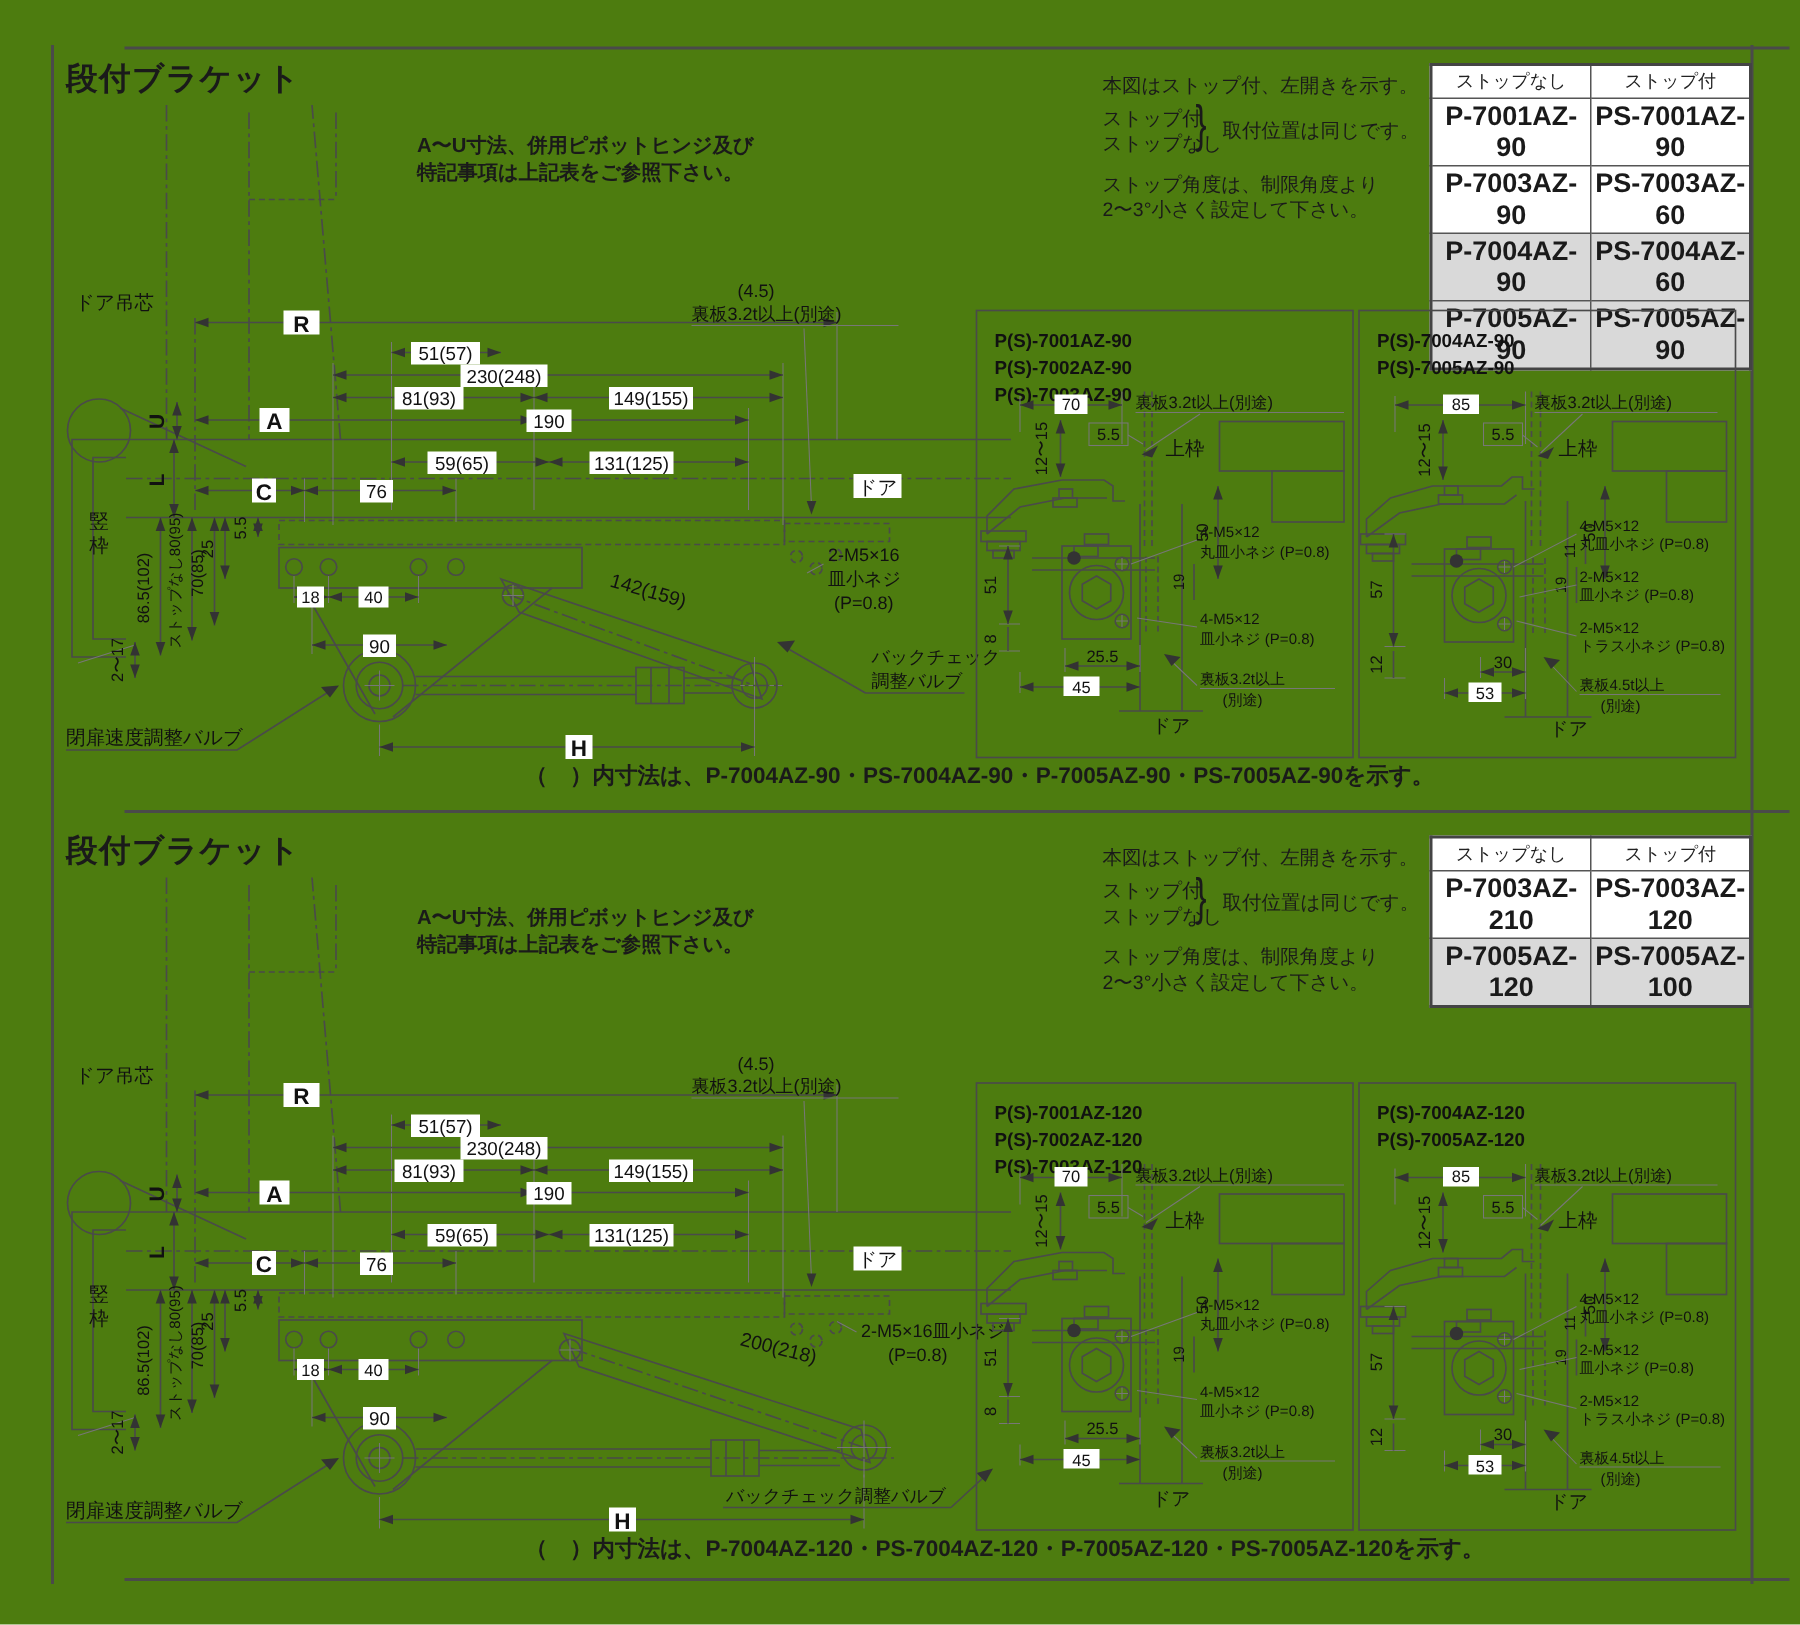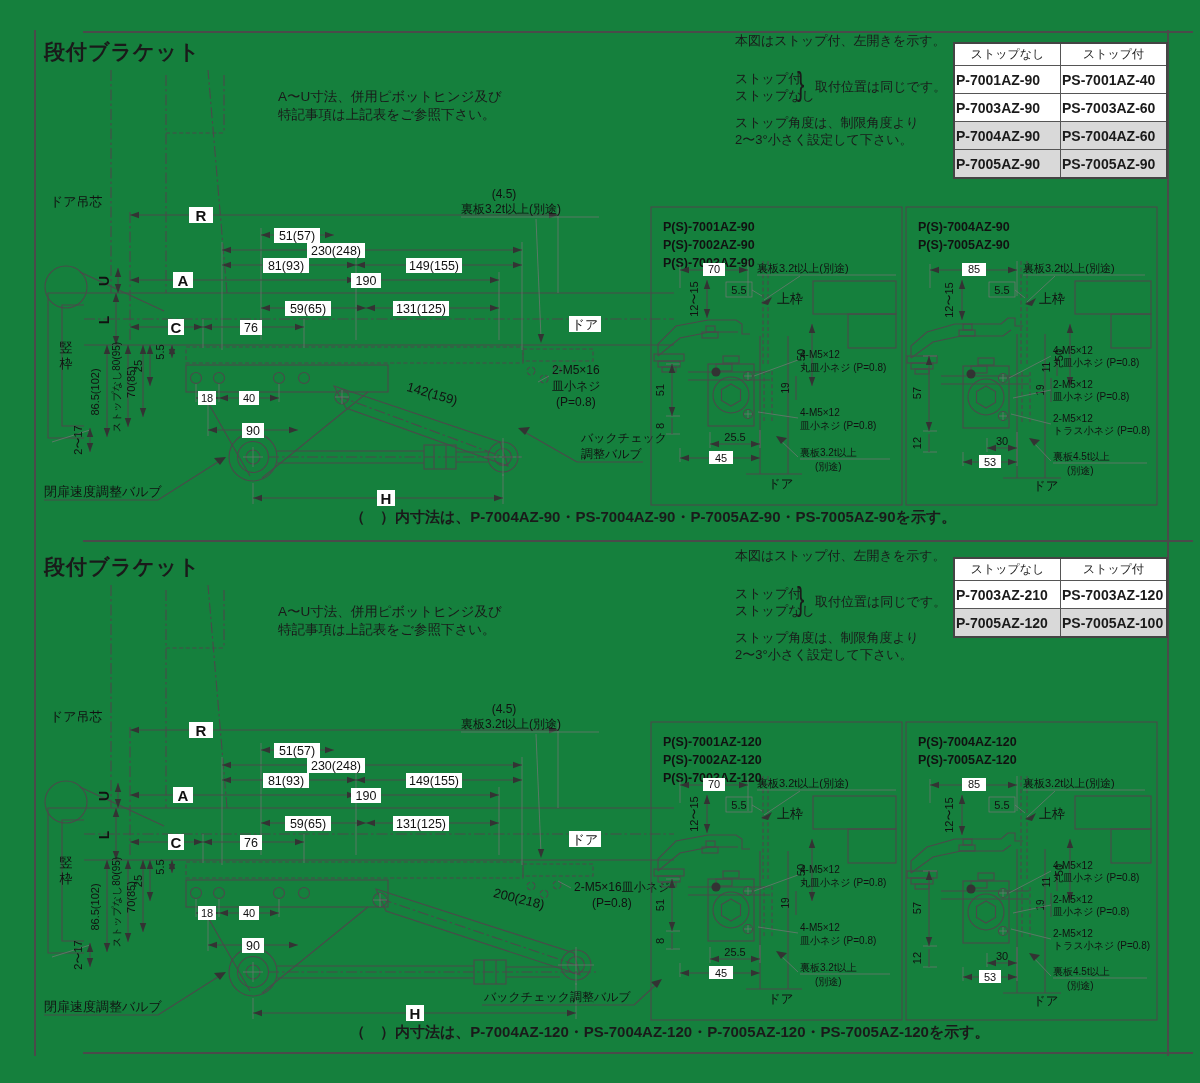"段付ブラケット" .page { background: #15803d -> #4d7c0f }
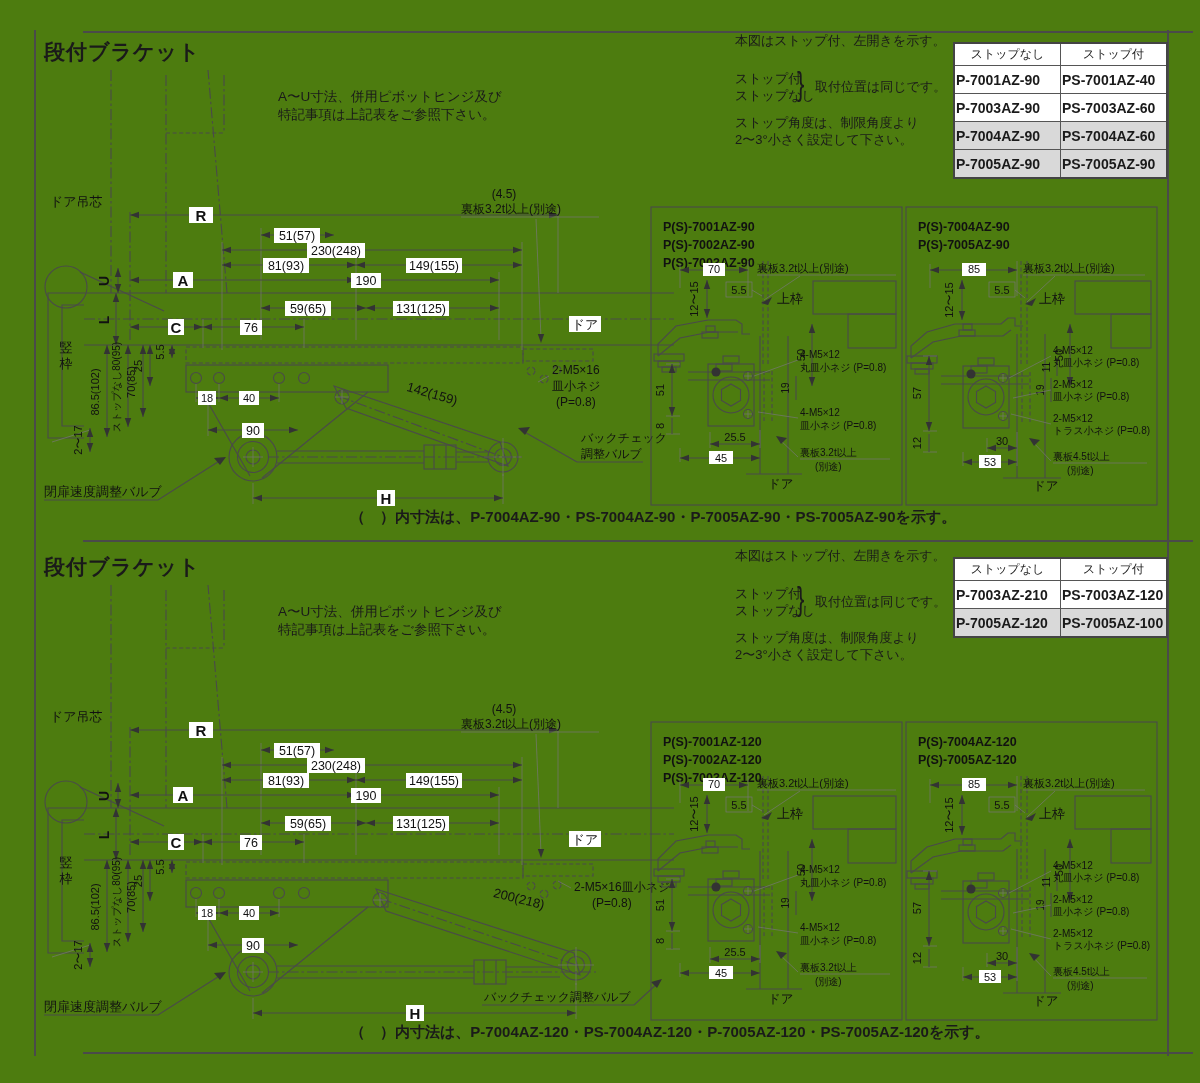"本図はストップ付、左開きを示す。" .n1 { top: 2px -> 18px }
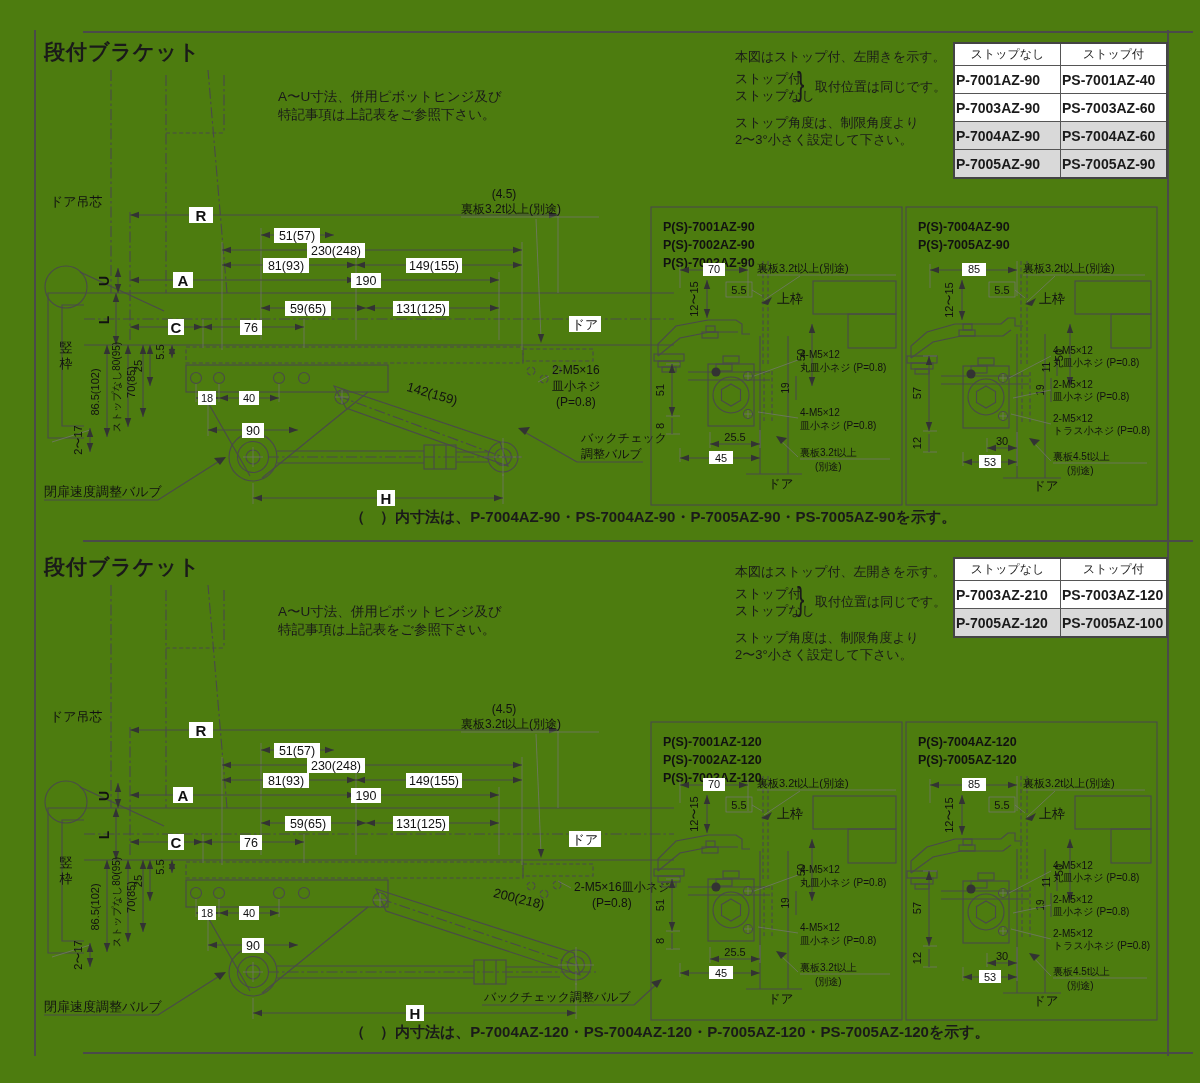"P-7001AZ-90" .modeltable td { font-size: 14px -> 18px; text-align: none -> center }
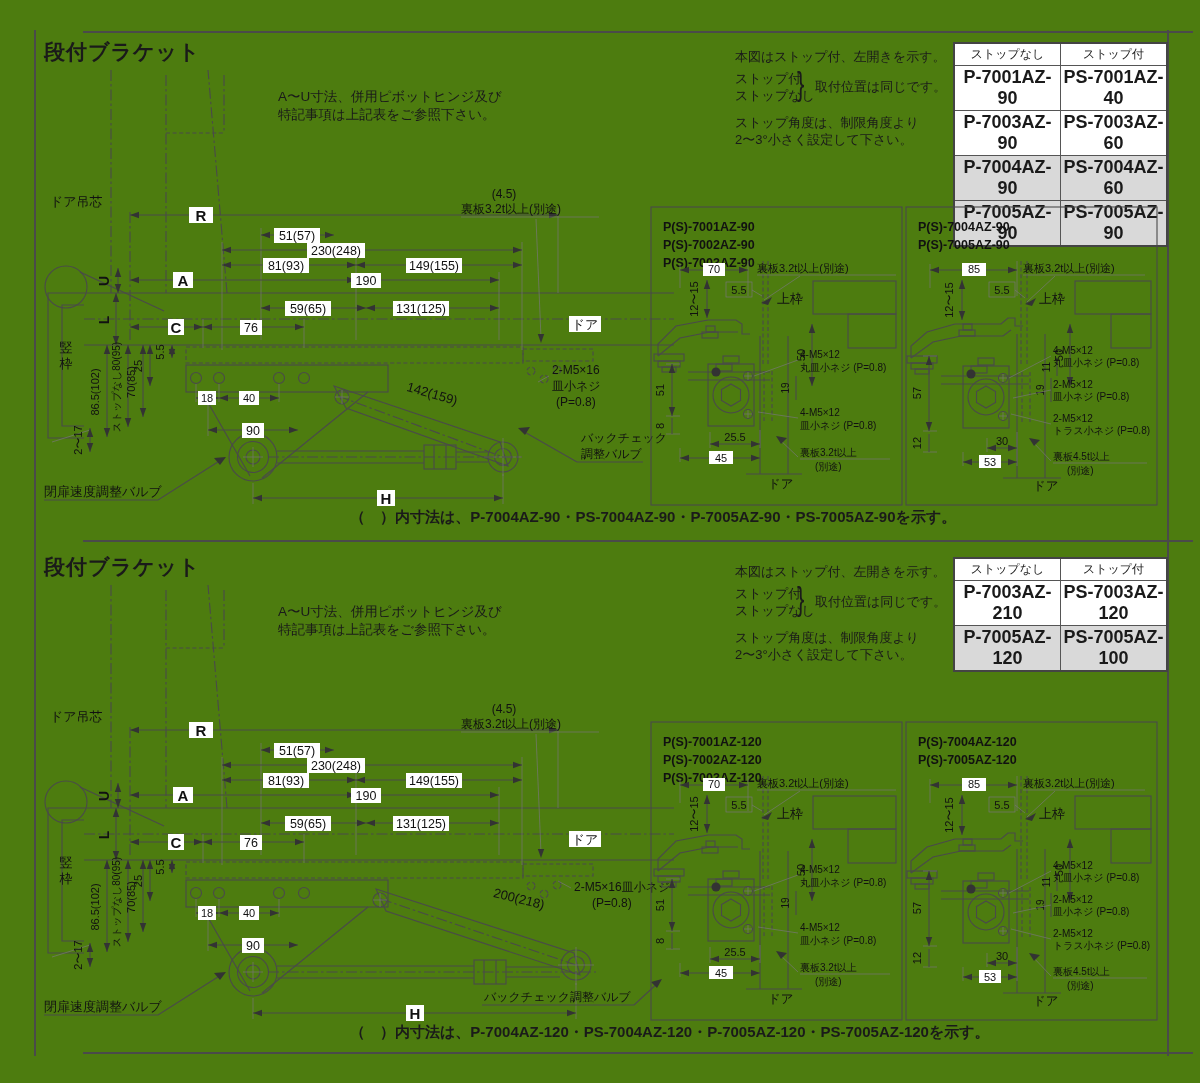"PS-7001AZ-40" td { text: PS-7001AZ-40 -> PS-7001AZ-90 }
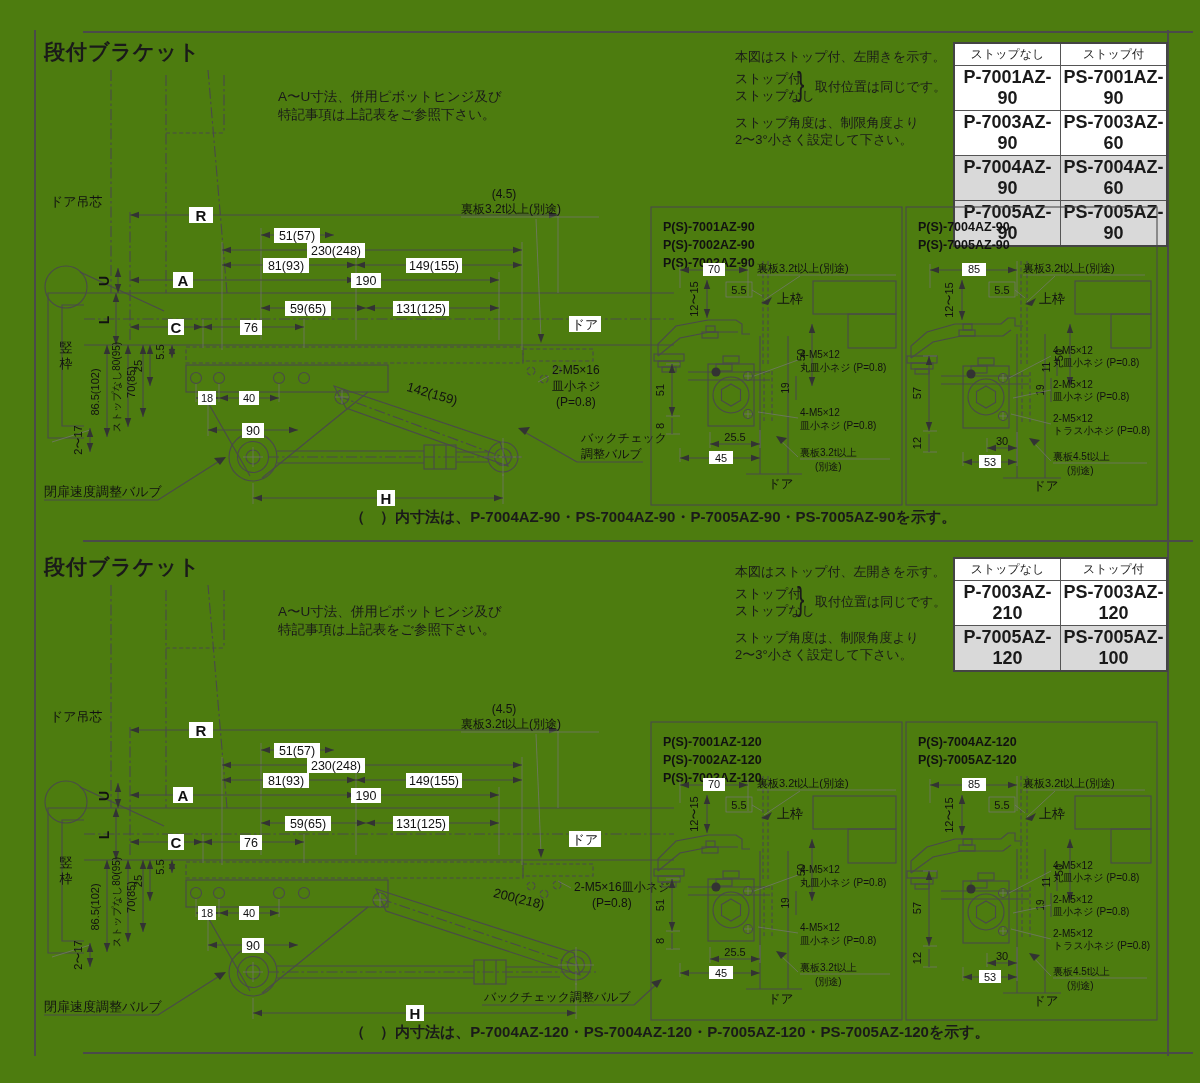"A〜U寸法、併用ピボットヒンジ及び" .refnote { font-weight: normal -> bold }
